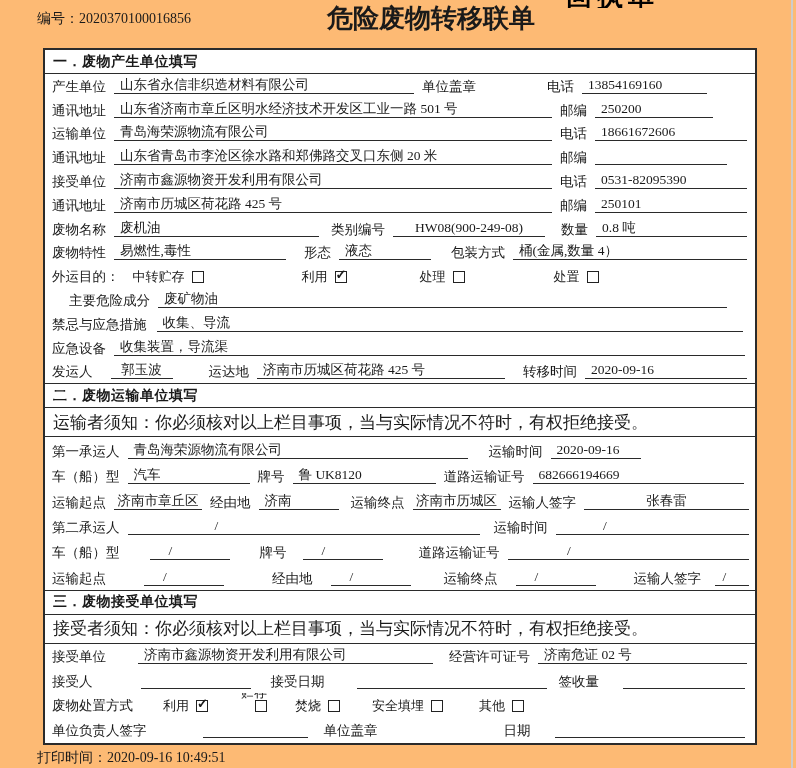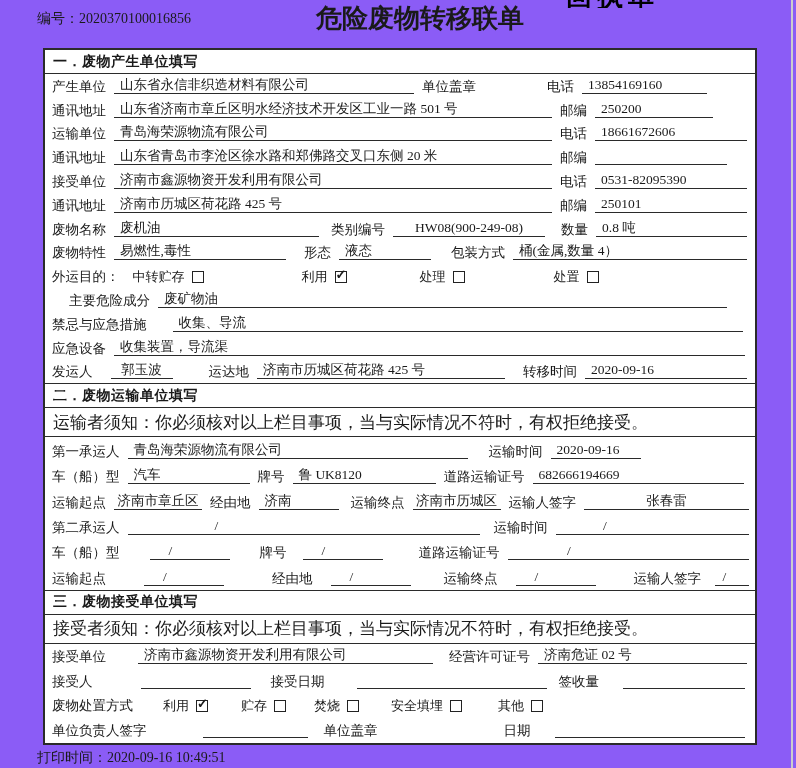"编号：2020370100016856" .page { background: #8b5cf6 -> #fdba74 }
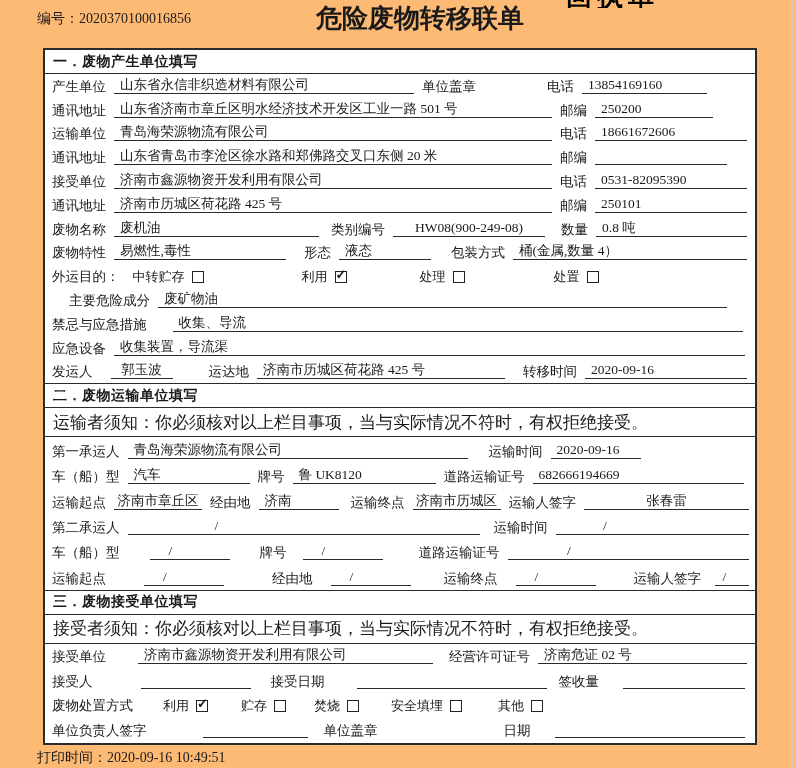"危险废物转移联单" .title { left: 240px -> 251px }
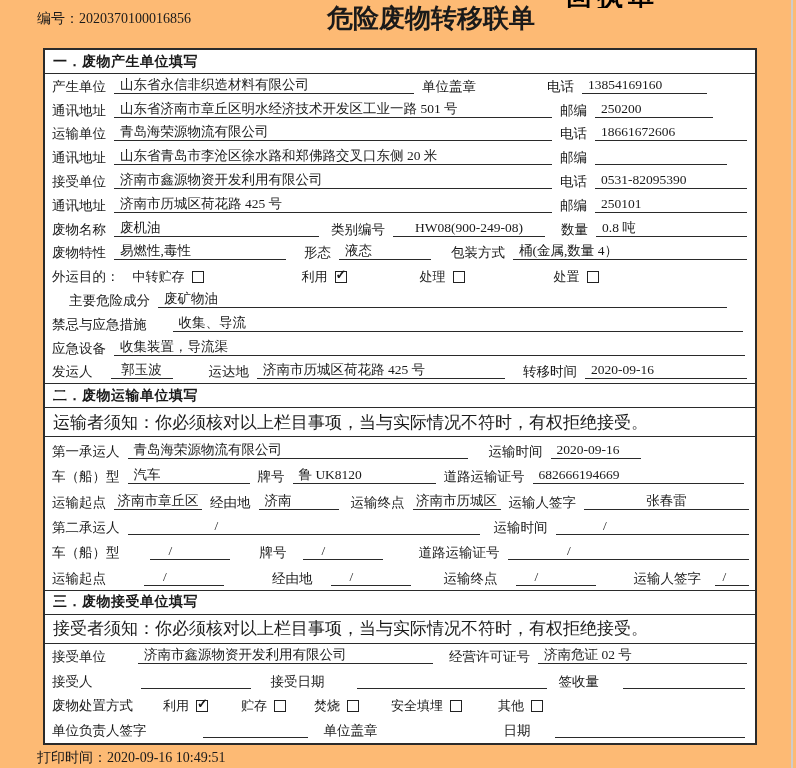"收集、导流" span.val { margin-left: 18px -> 2px }
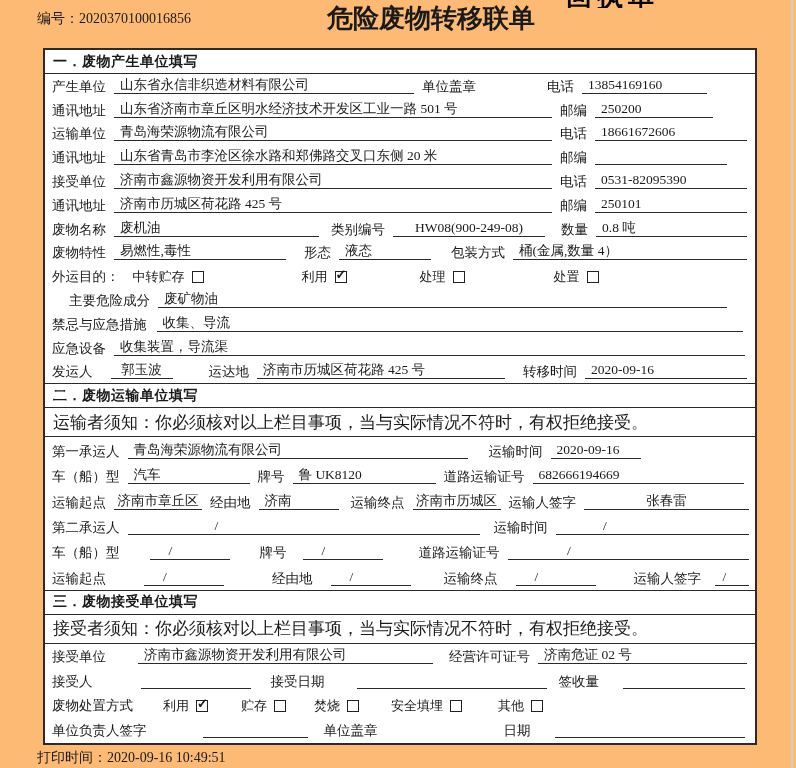"贮存" span.chk { flex-direction: none -> column }
